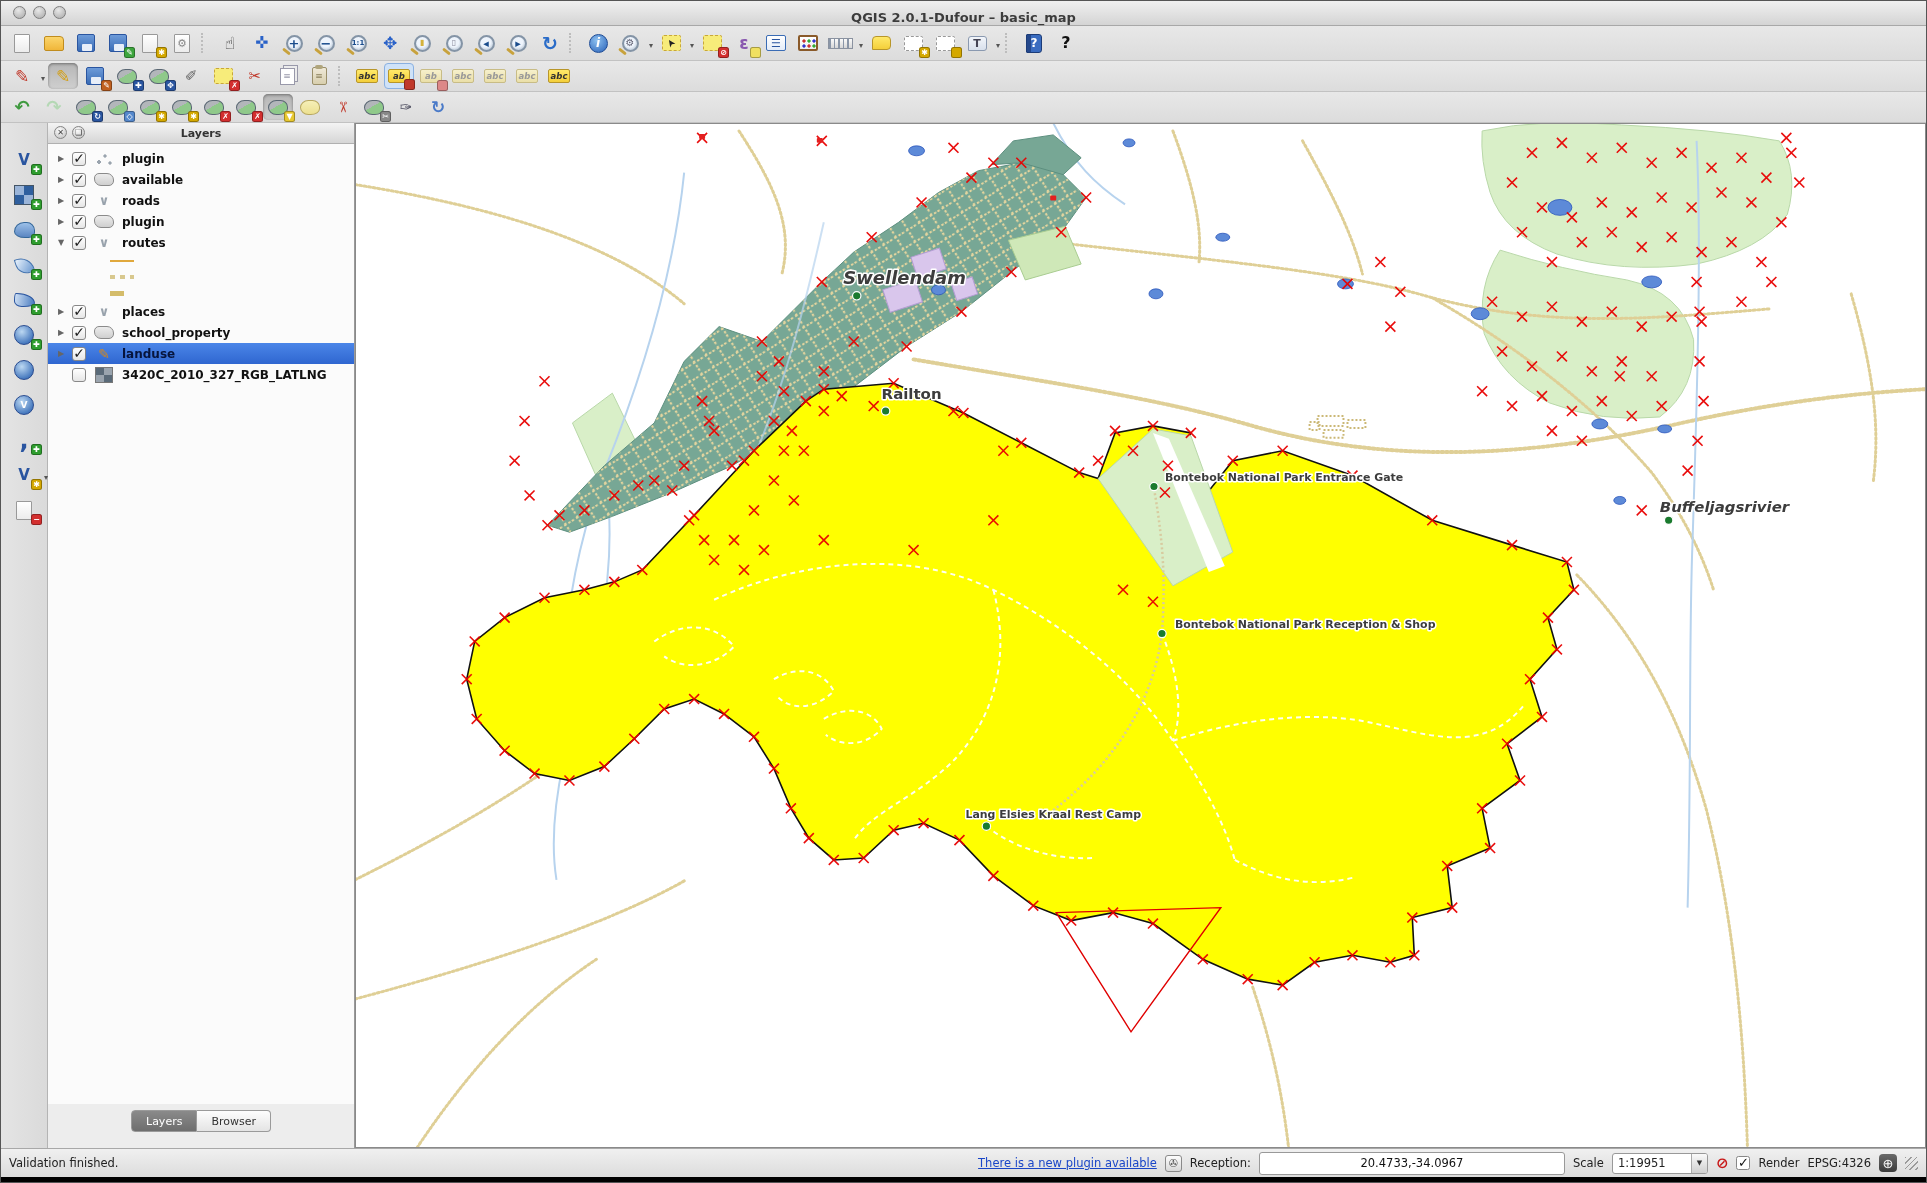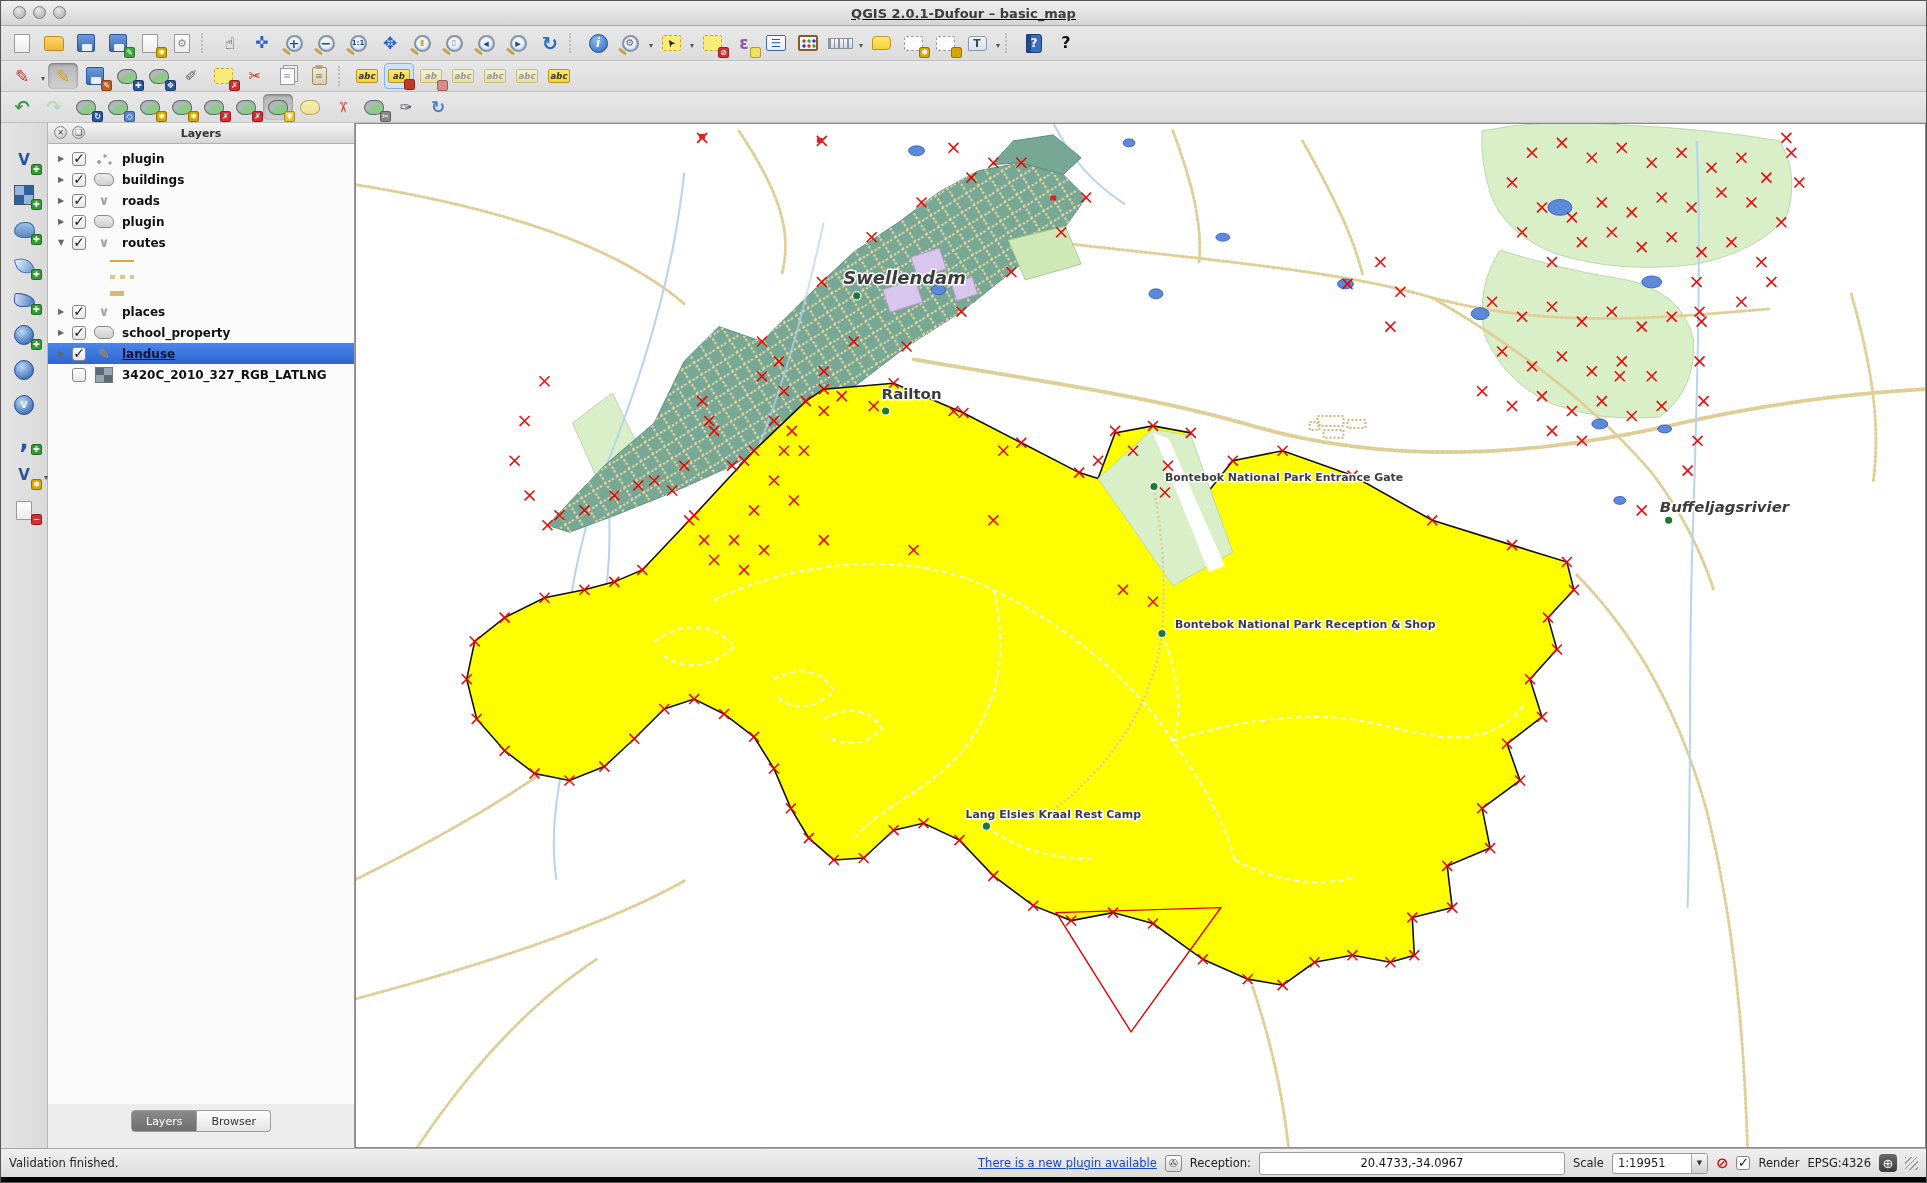"QGIS 2.0.1-Dufour – basic_map" .titlebar { align-items: center -> flex-end; text-decoration: underline -> none }
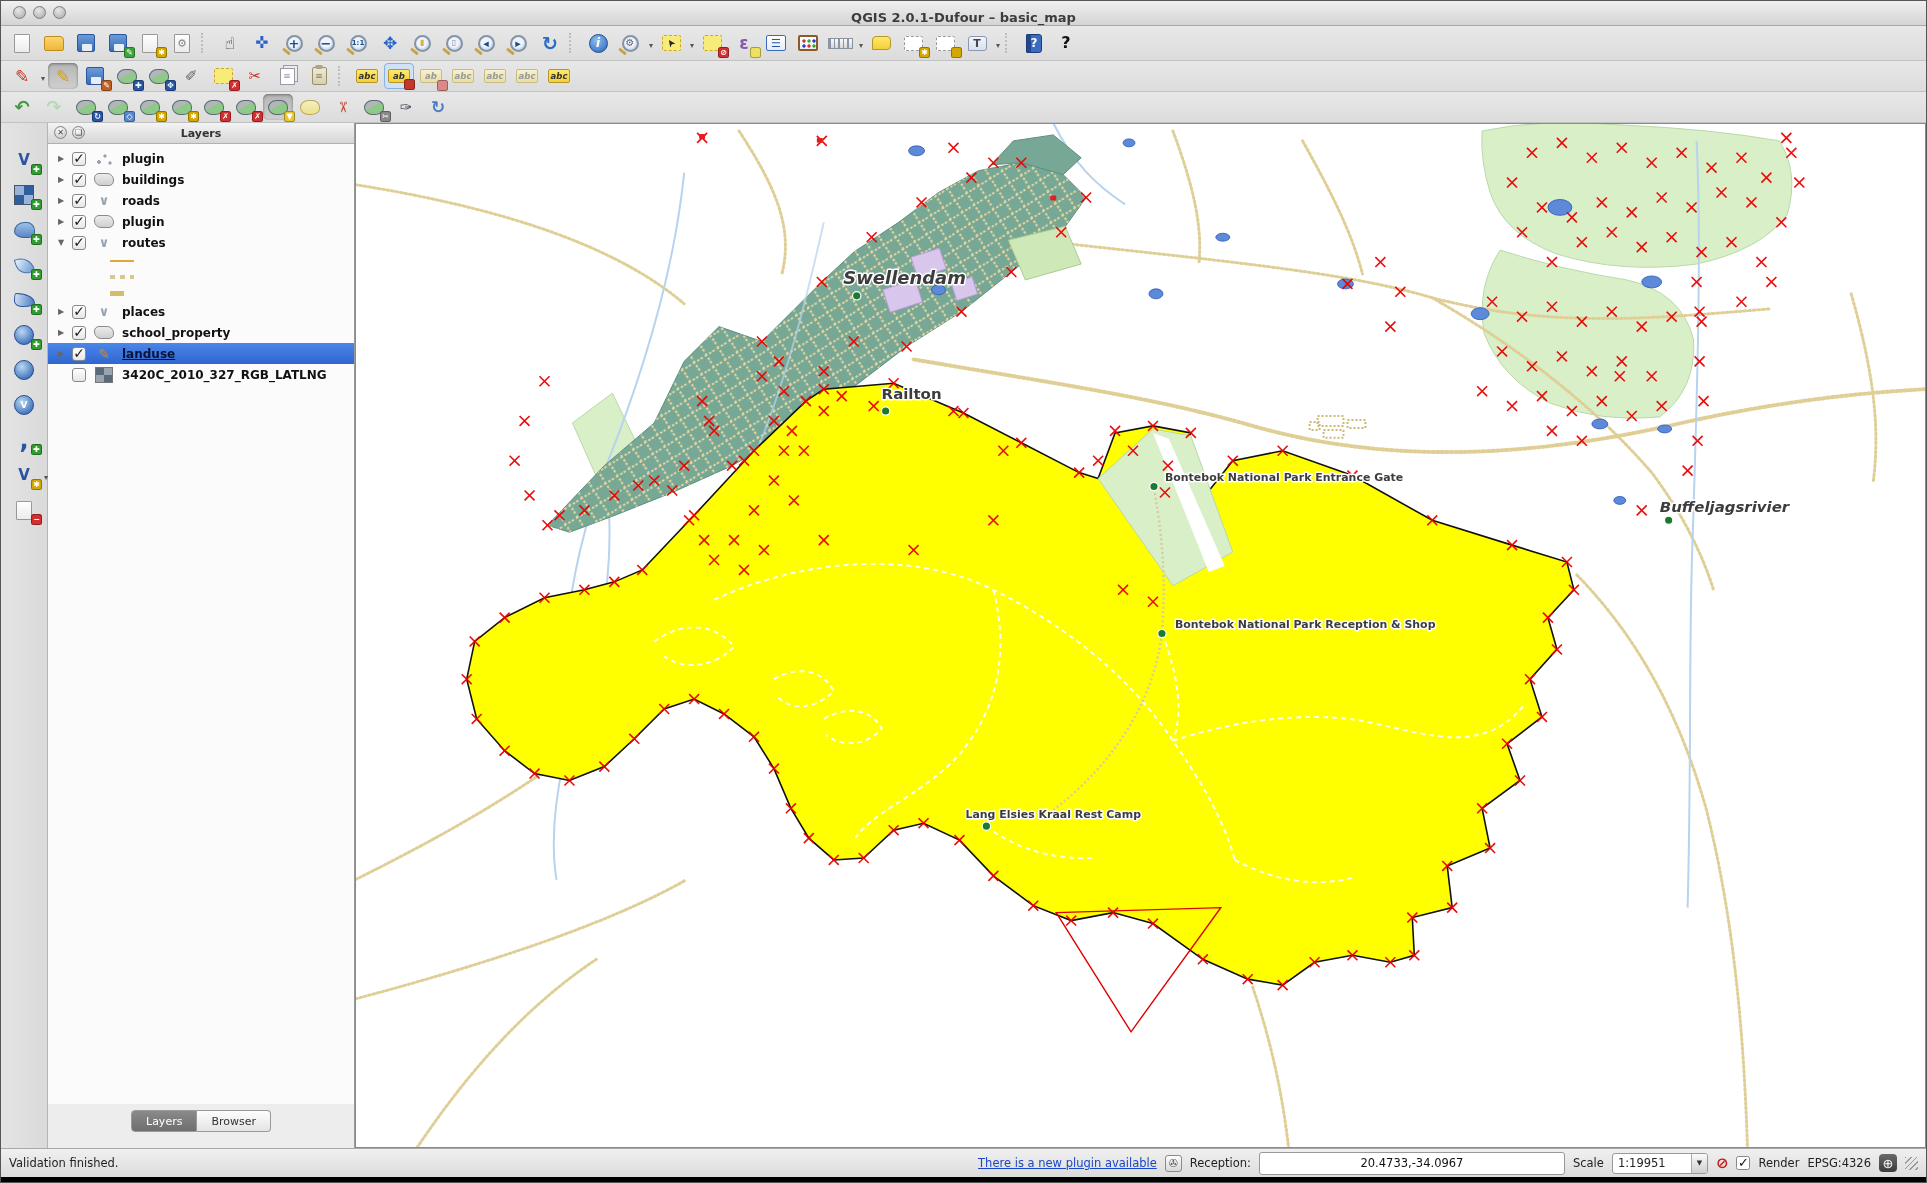"buildings" span.lname { text: buildings -> available }
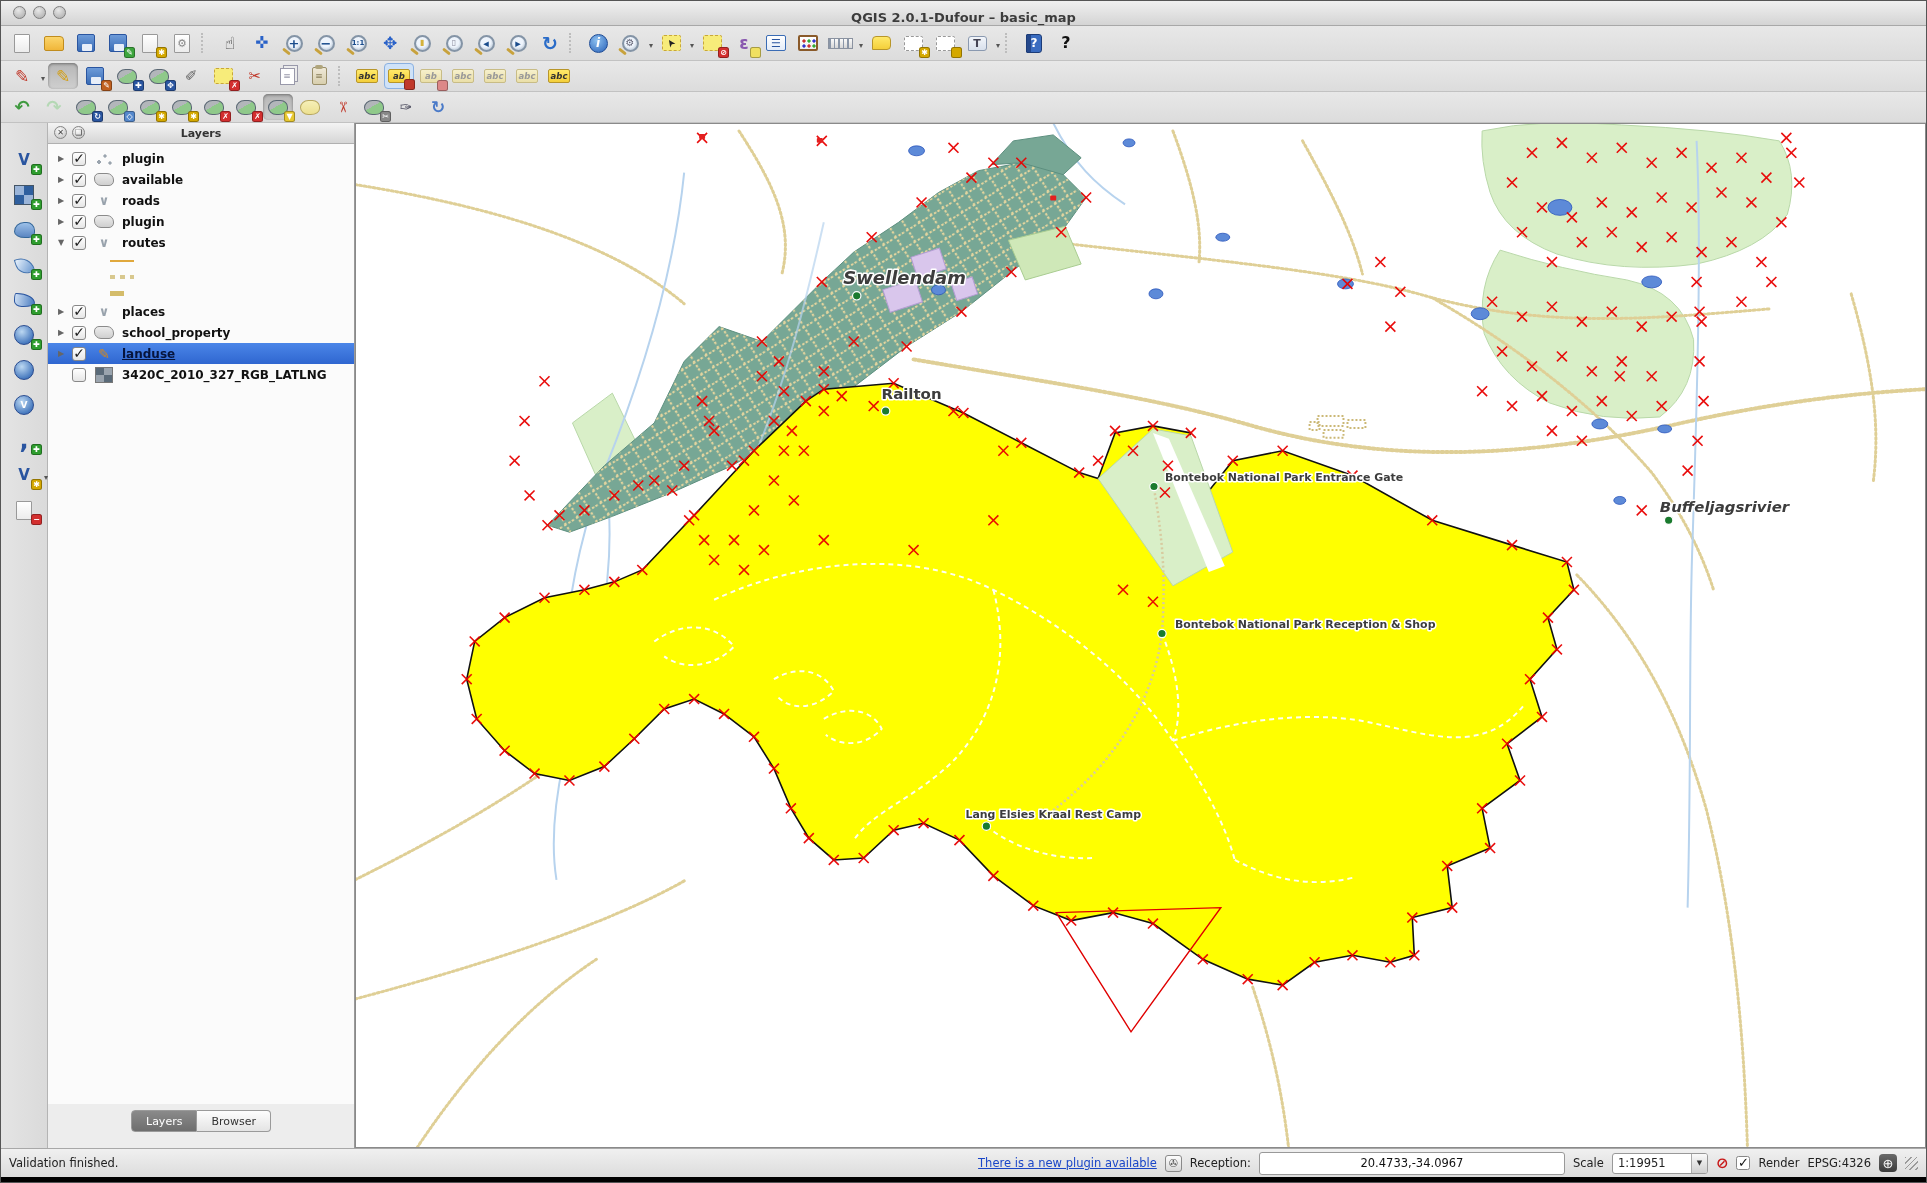"landuse" .lrow.sel .lname { text-decoration: underline -> none }
